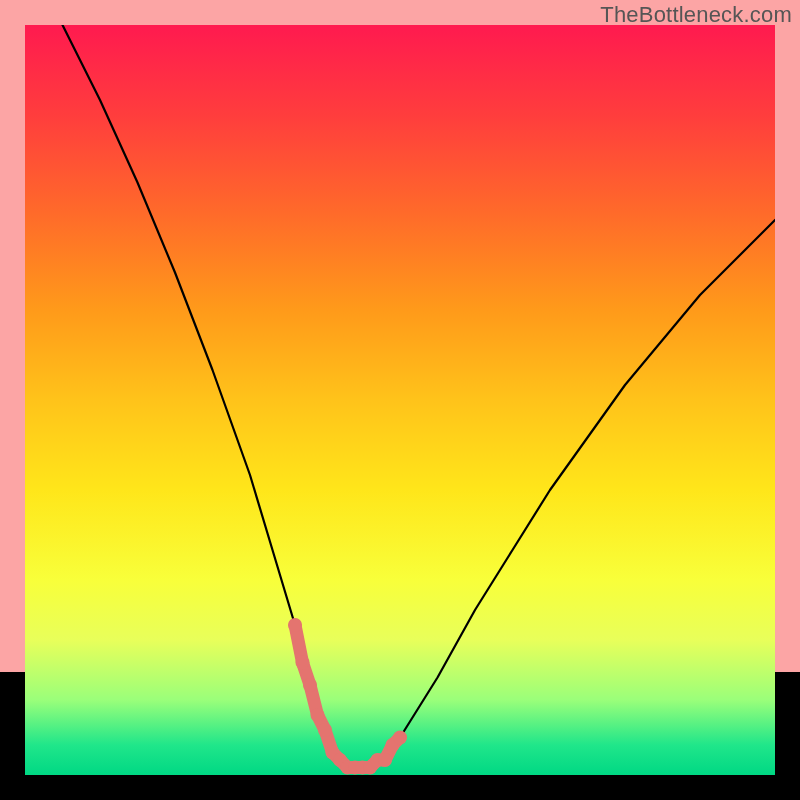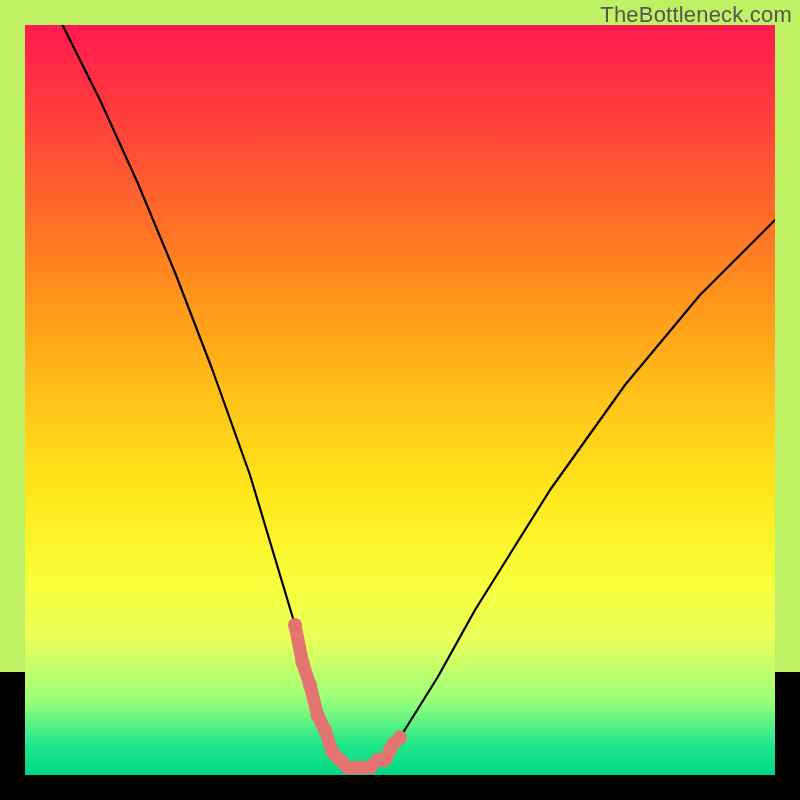"TheBottleneck.com" .frame { background: #bef264 -> #fca5a5 }
